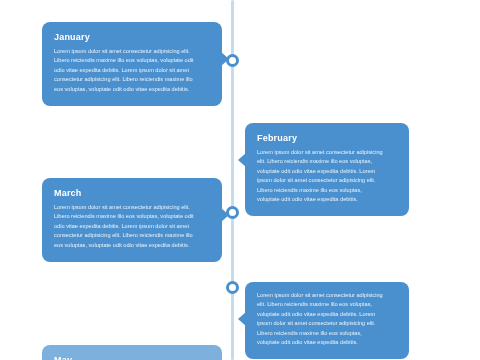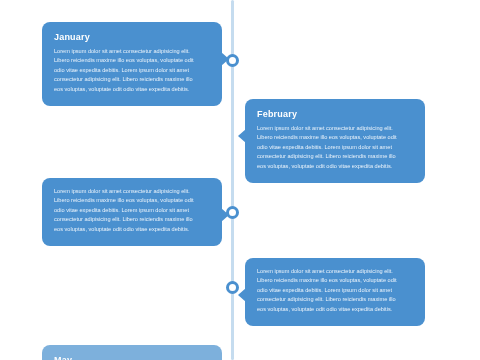"February" .event-card.side-right { margin-top: none -> 24px; width: 180px -> 164px }
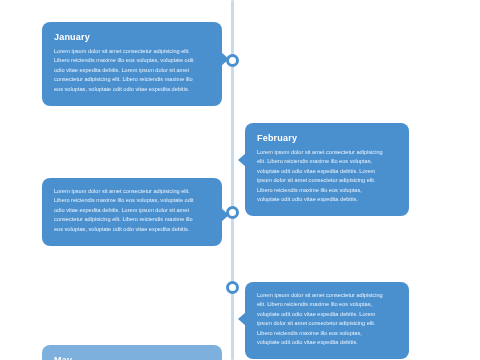"March" div.card-title { html: none -> <div>March</div> }
